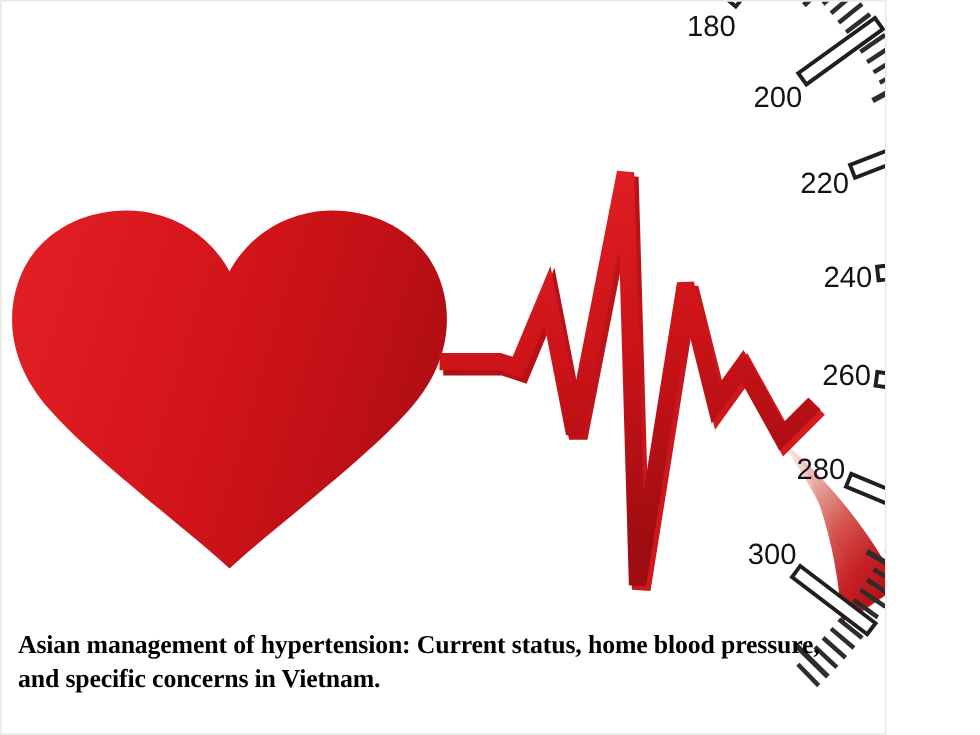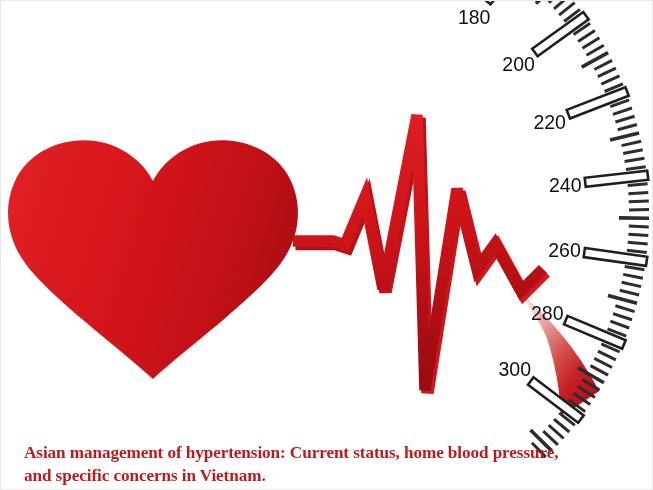"180" #canvas { width: 653px -> 591px }
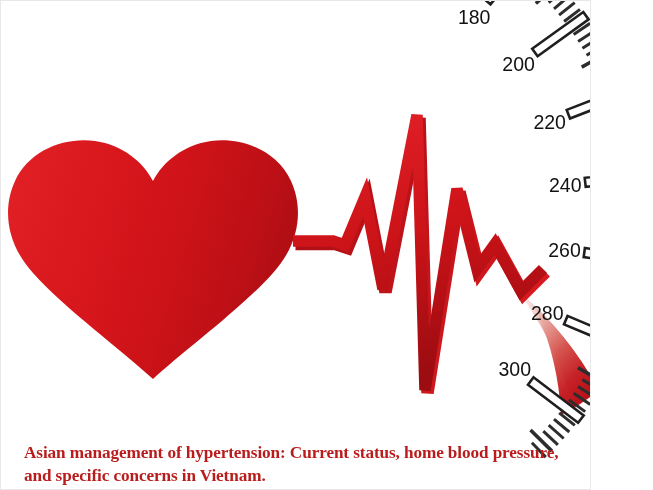"Asian management of hypertension:" #caption { color: #b91c1c -> #000000; margin-left: 12px -> none; top: 441px -> 418px }
